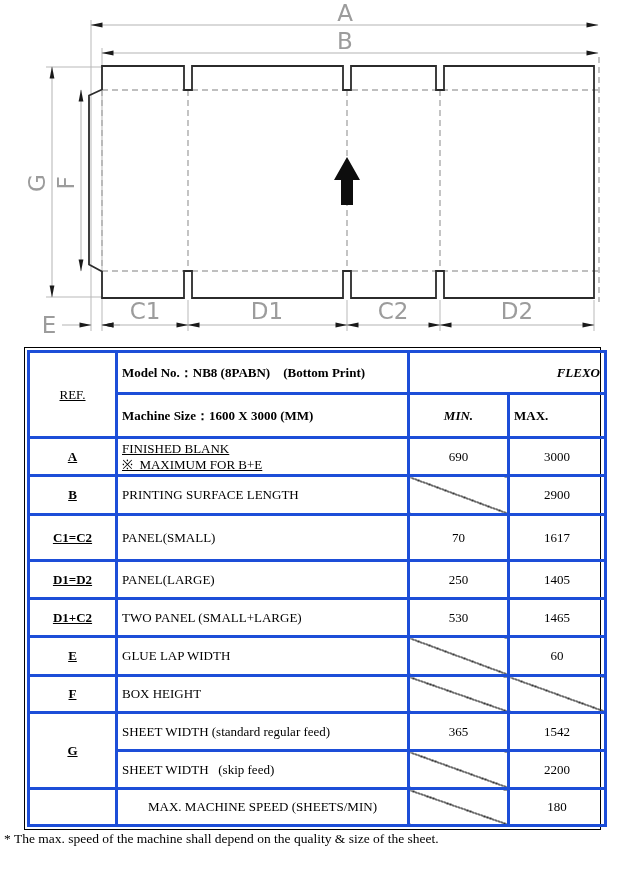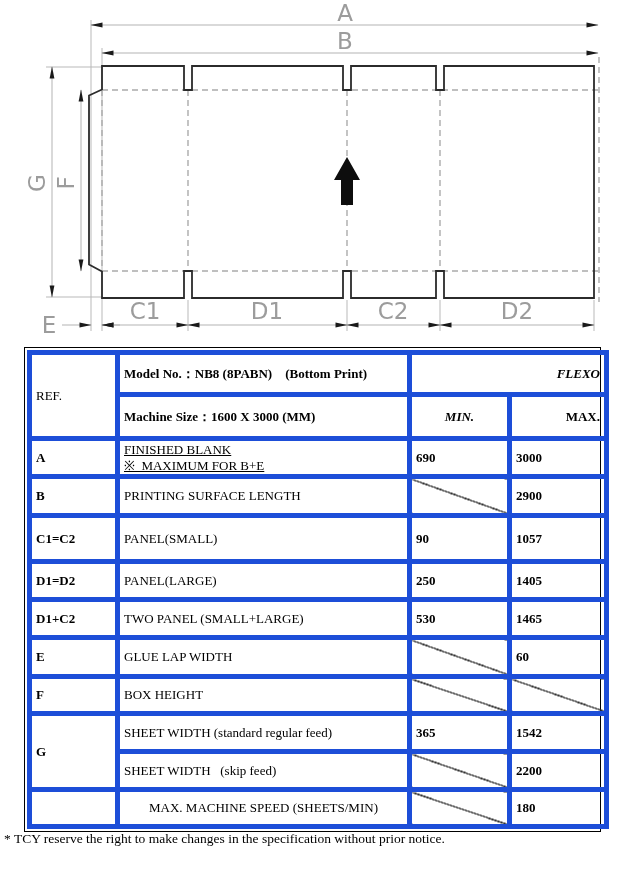"Model No.：NB8 (8PABN) (Bottom Print)" table.spec td { border: 5px solid #1d4ed8 -> 3px solid #1d4ed8 }
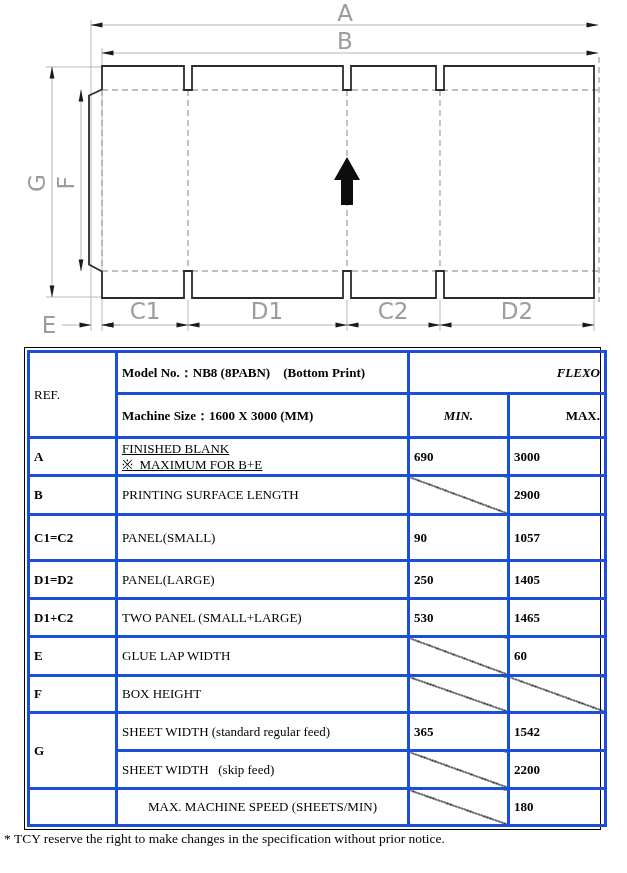"REF." td.refcol { text-align: left -> center; text-decoration: none -> underline }
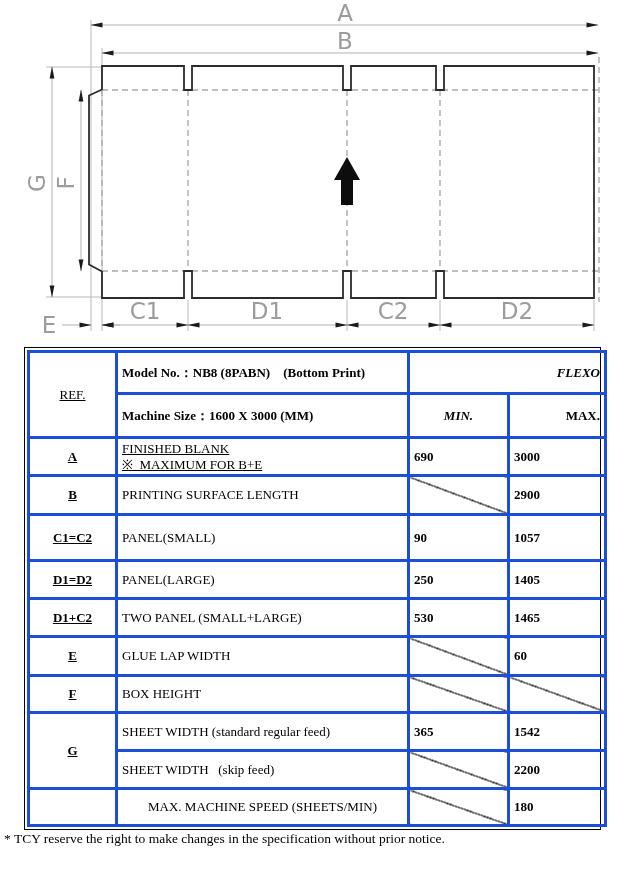"MAX." td.maxcell { text-align: right -> left }
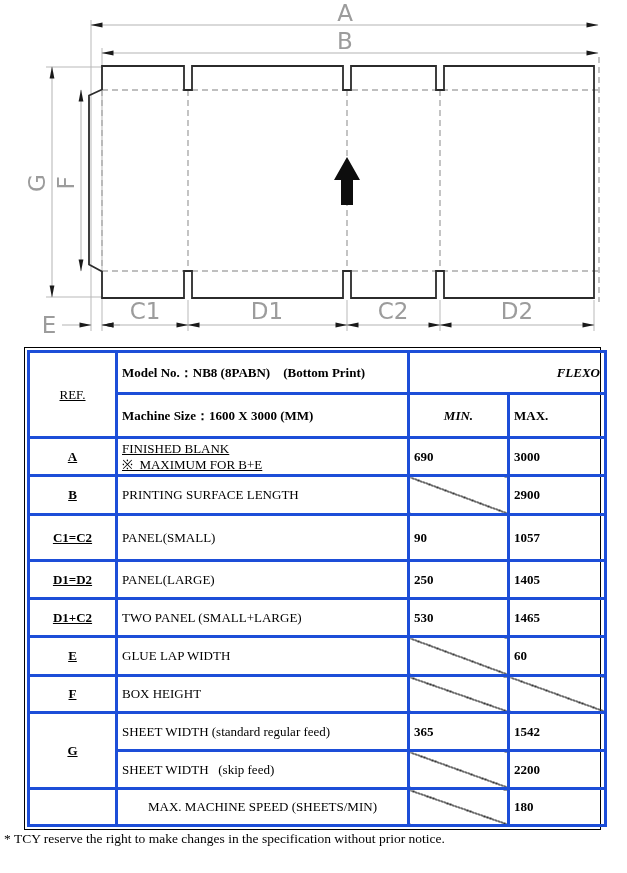"690" td.num { font-weight: bold -> none; text-align: none -> center }
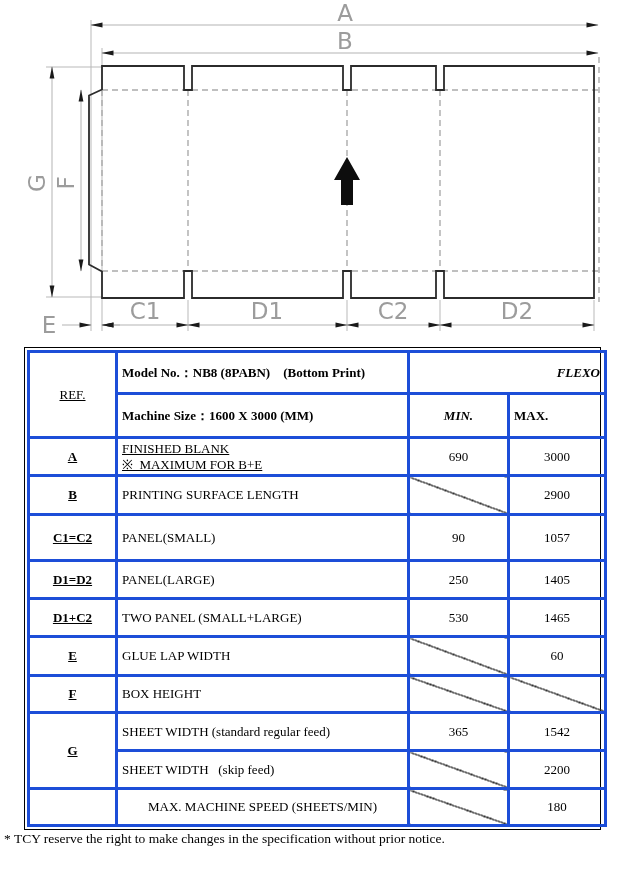"90" td.num { text: 90 -> 70 }
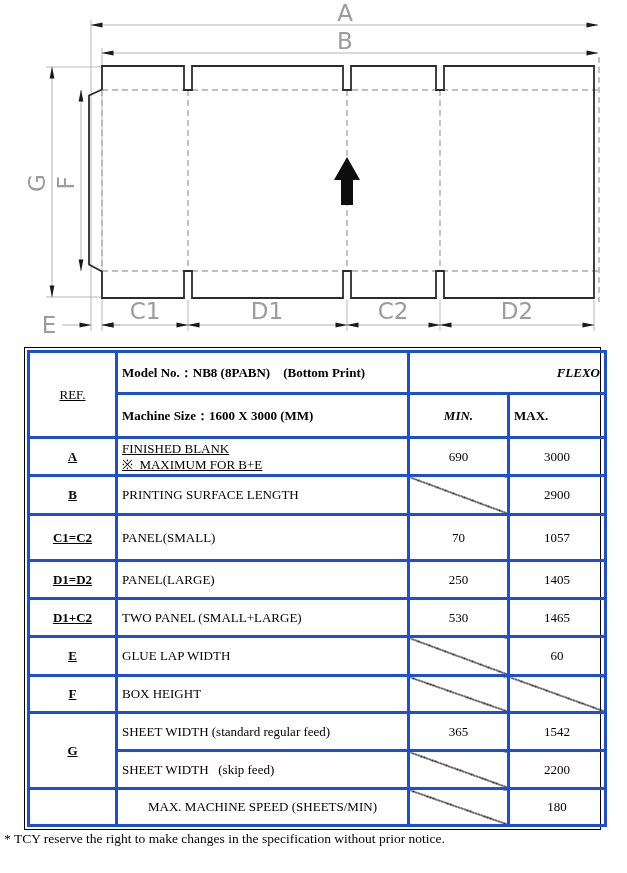"1057" td.num { text: 1057 -> 1617 }
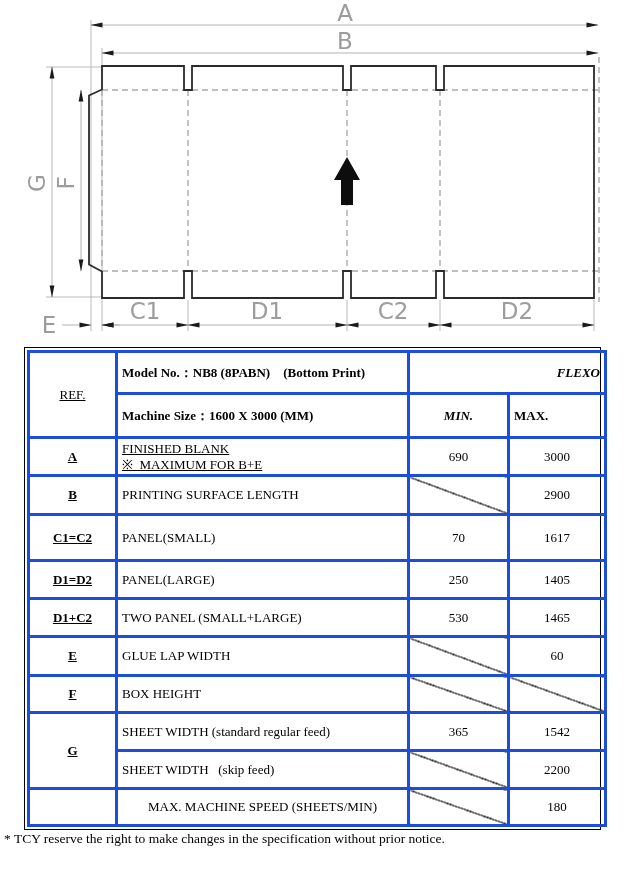"* The max. speed of" p { html: none -> <p>* The max. speed of the machine shall depend on the quality &amp; size of the sheet.</p> }
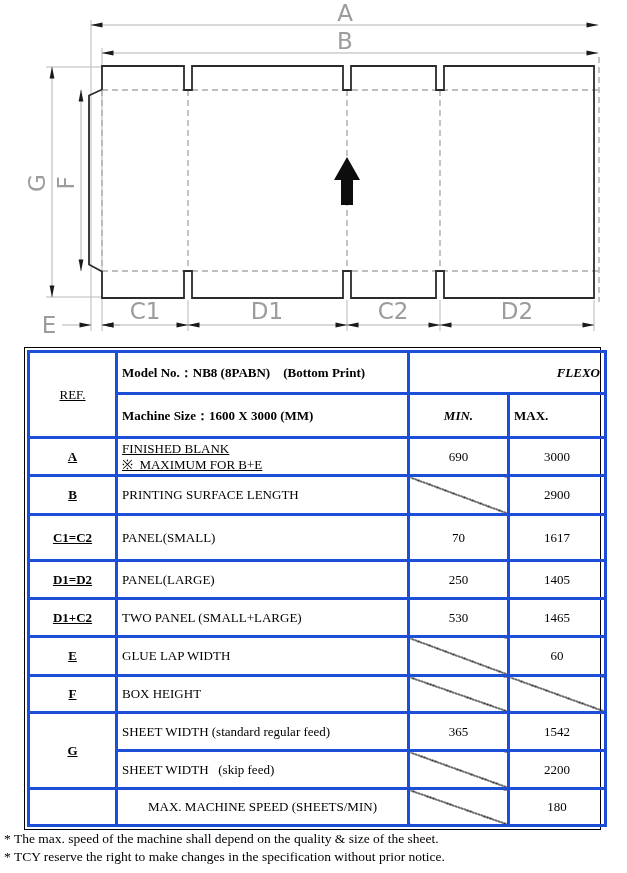"* TCY reserve the right" p { html: <p>* TCY reserve the right to make changes in the specification without prior notice.</p> -> none }
